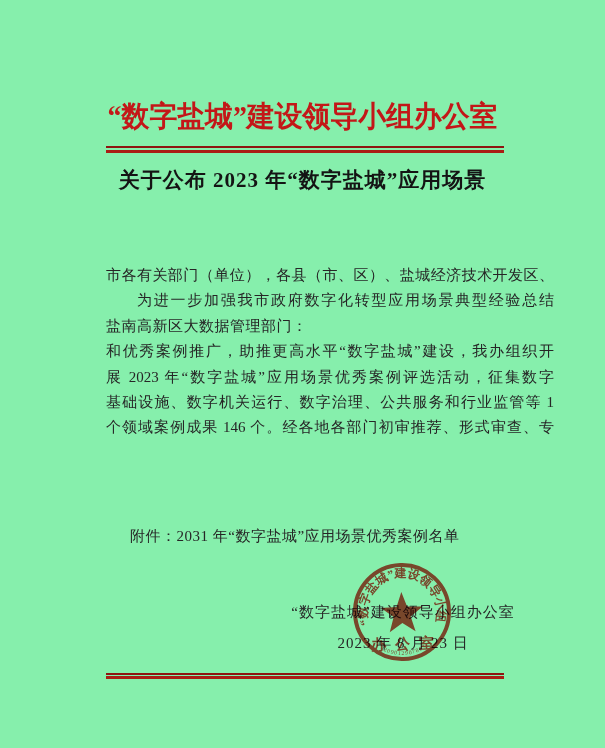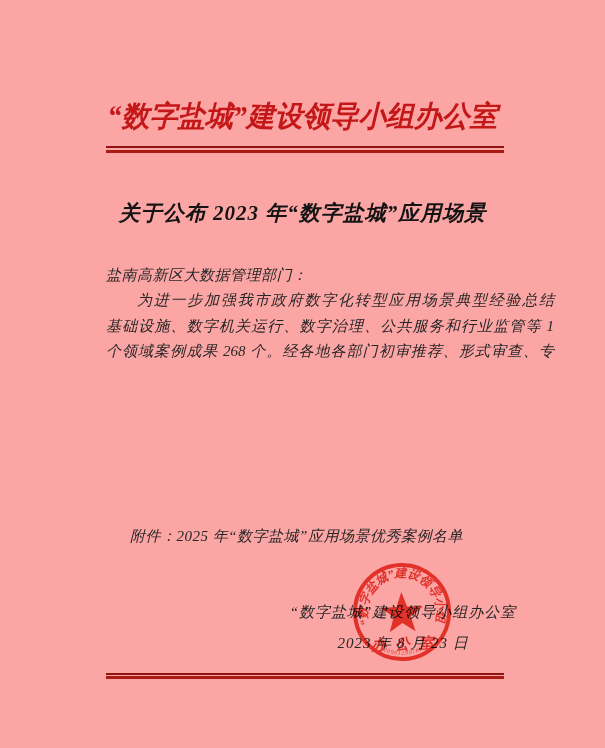"“数字盐城”建设领导小组办公室" .page { background: #fca5a5 -> #86efac; font-style: italic -> none }
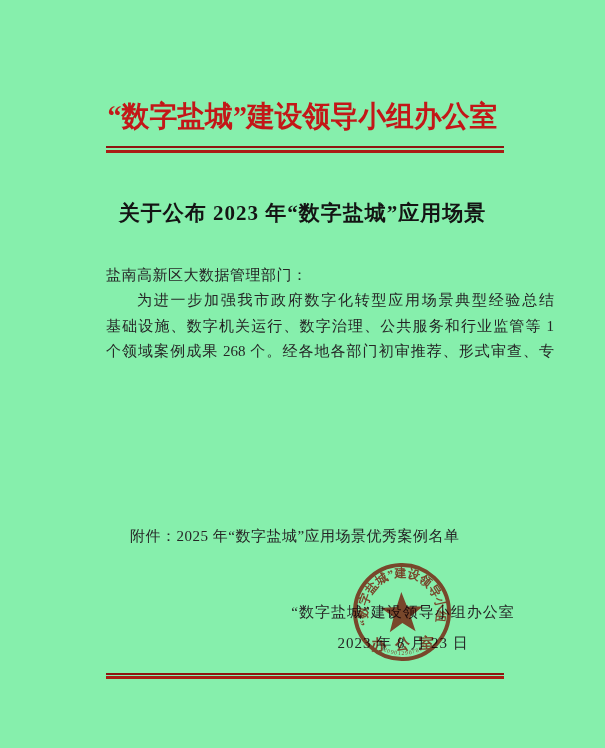"关于公布 2023 年“数字盐城”应用场景" .doc-title { top: 198px -> 165px }
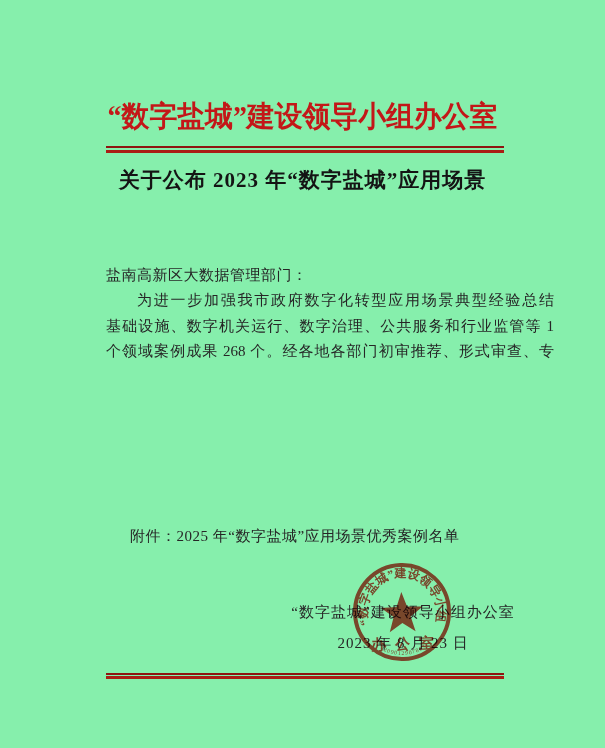"市各有关部门（单位），各县（市、区）、盐城经济技术开发区、" div.bl { html: none -> <div>市各有关部门（单位），各县（市、区）、盐城经济技术开发区、</div> }
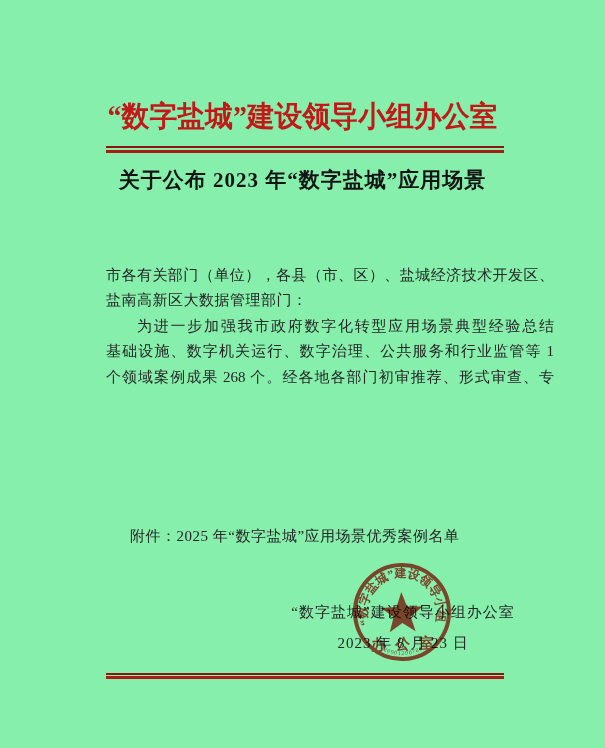"盐南高新区大数据管理部门：" div.bl { order: before "为进一步加强我市政府数字化转型应用场景典型经验总结" -> after "为进一步加强我市政府数字化转型应用场景典型经验总结" }
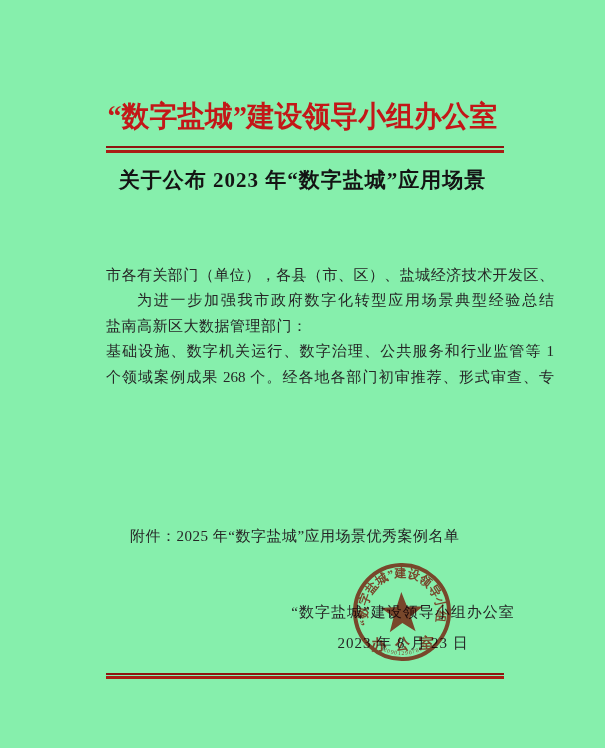"和优秀案例推广，助推更高水平“数字盐城”建设，我办组织开" div.bl { html: none -> <div>和优秀案例推广，助推更高水平“数字盐城”建设，我办组织开</div> }
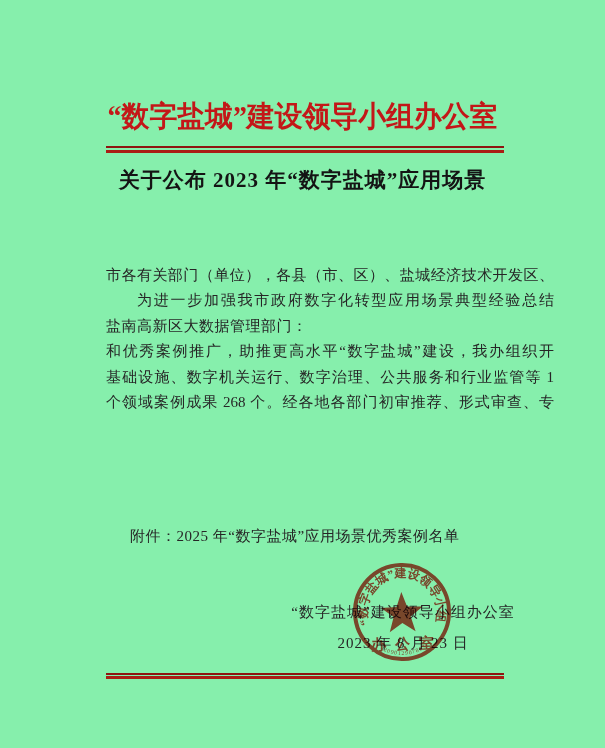"展 2023 年“数字盐城”应用场景优秀案例评选活动，征集数字" div.bl { html: none -> <div>展 2023 年“数字盐城”应用场景优秀案例评选活动，征集数字</div> }
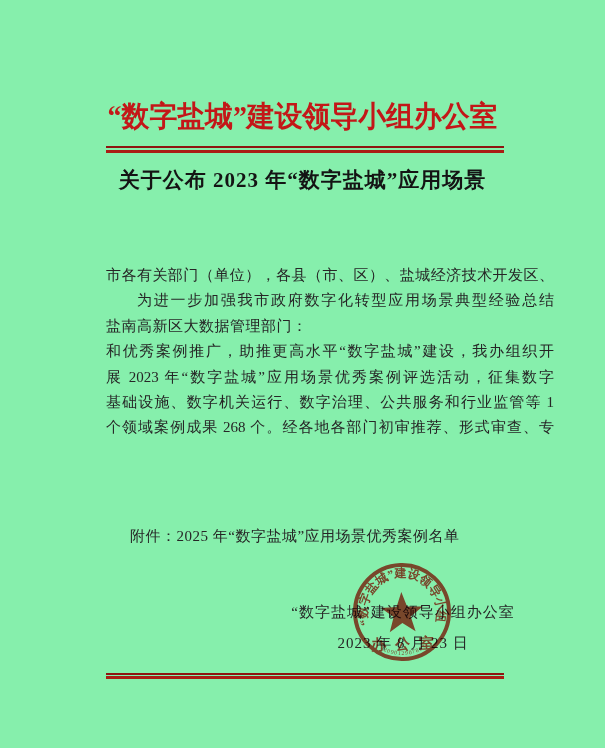"个领域案例成果 268 个。经各地各部门初审推荐、形式审查、专" div.bl { text: 268 -> 146 }
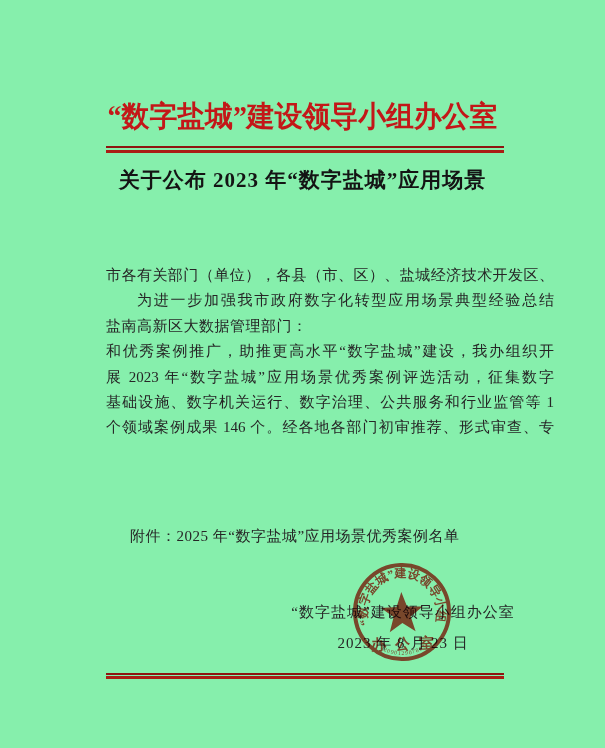"附件：2025 年“数字盐城”应用场景优秀案例名单" div.attachment { text: 2025 -> 2031 }
